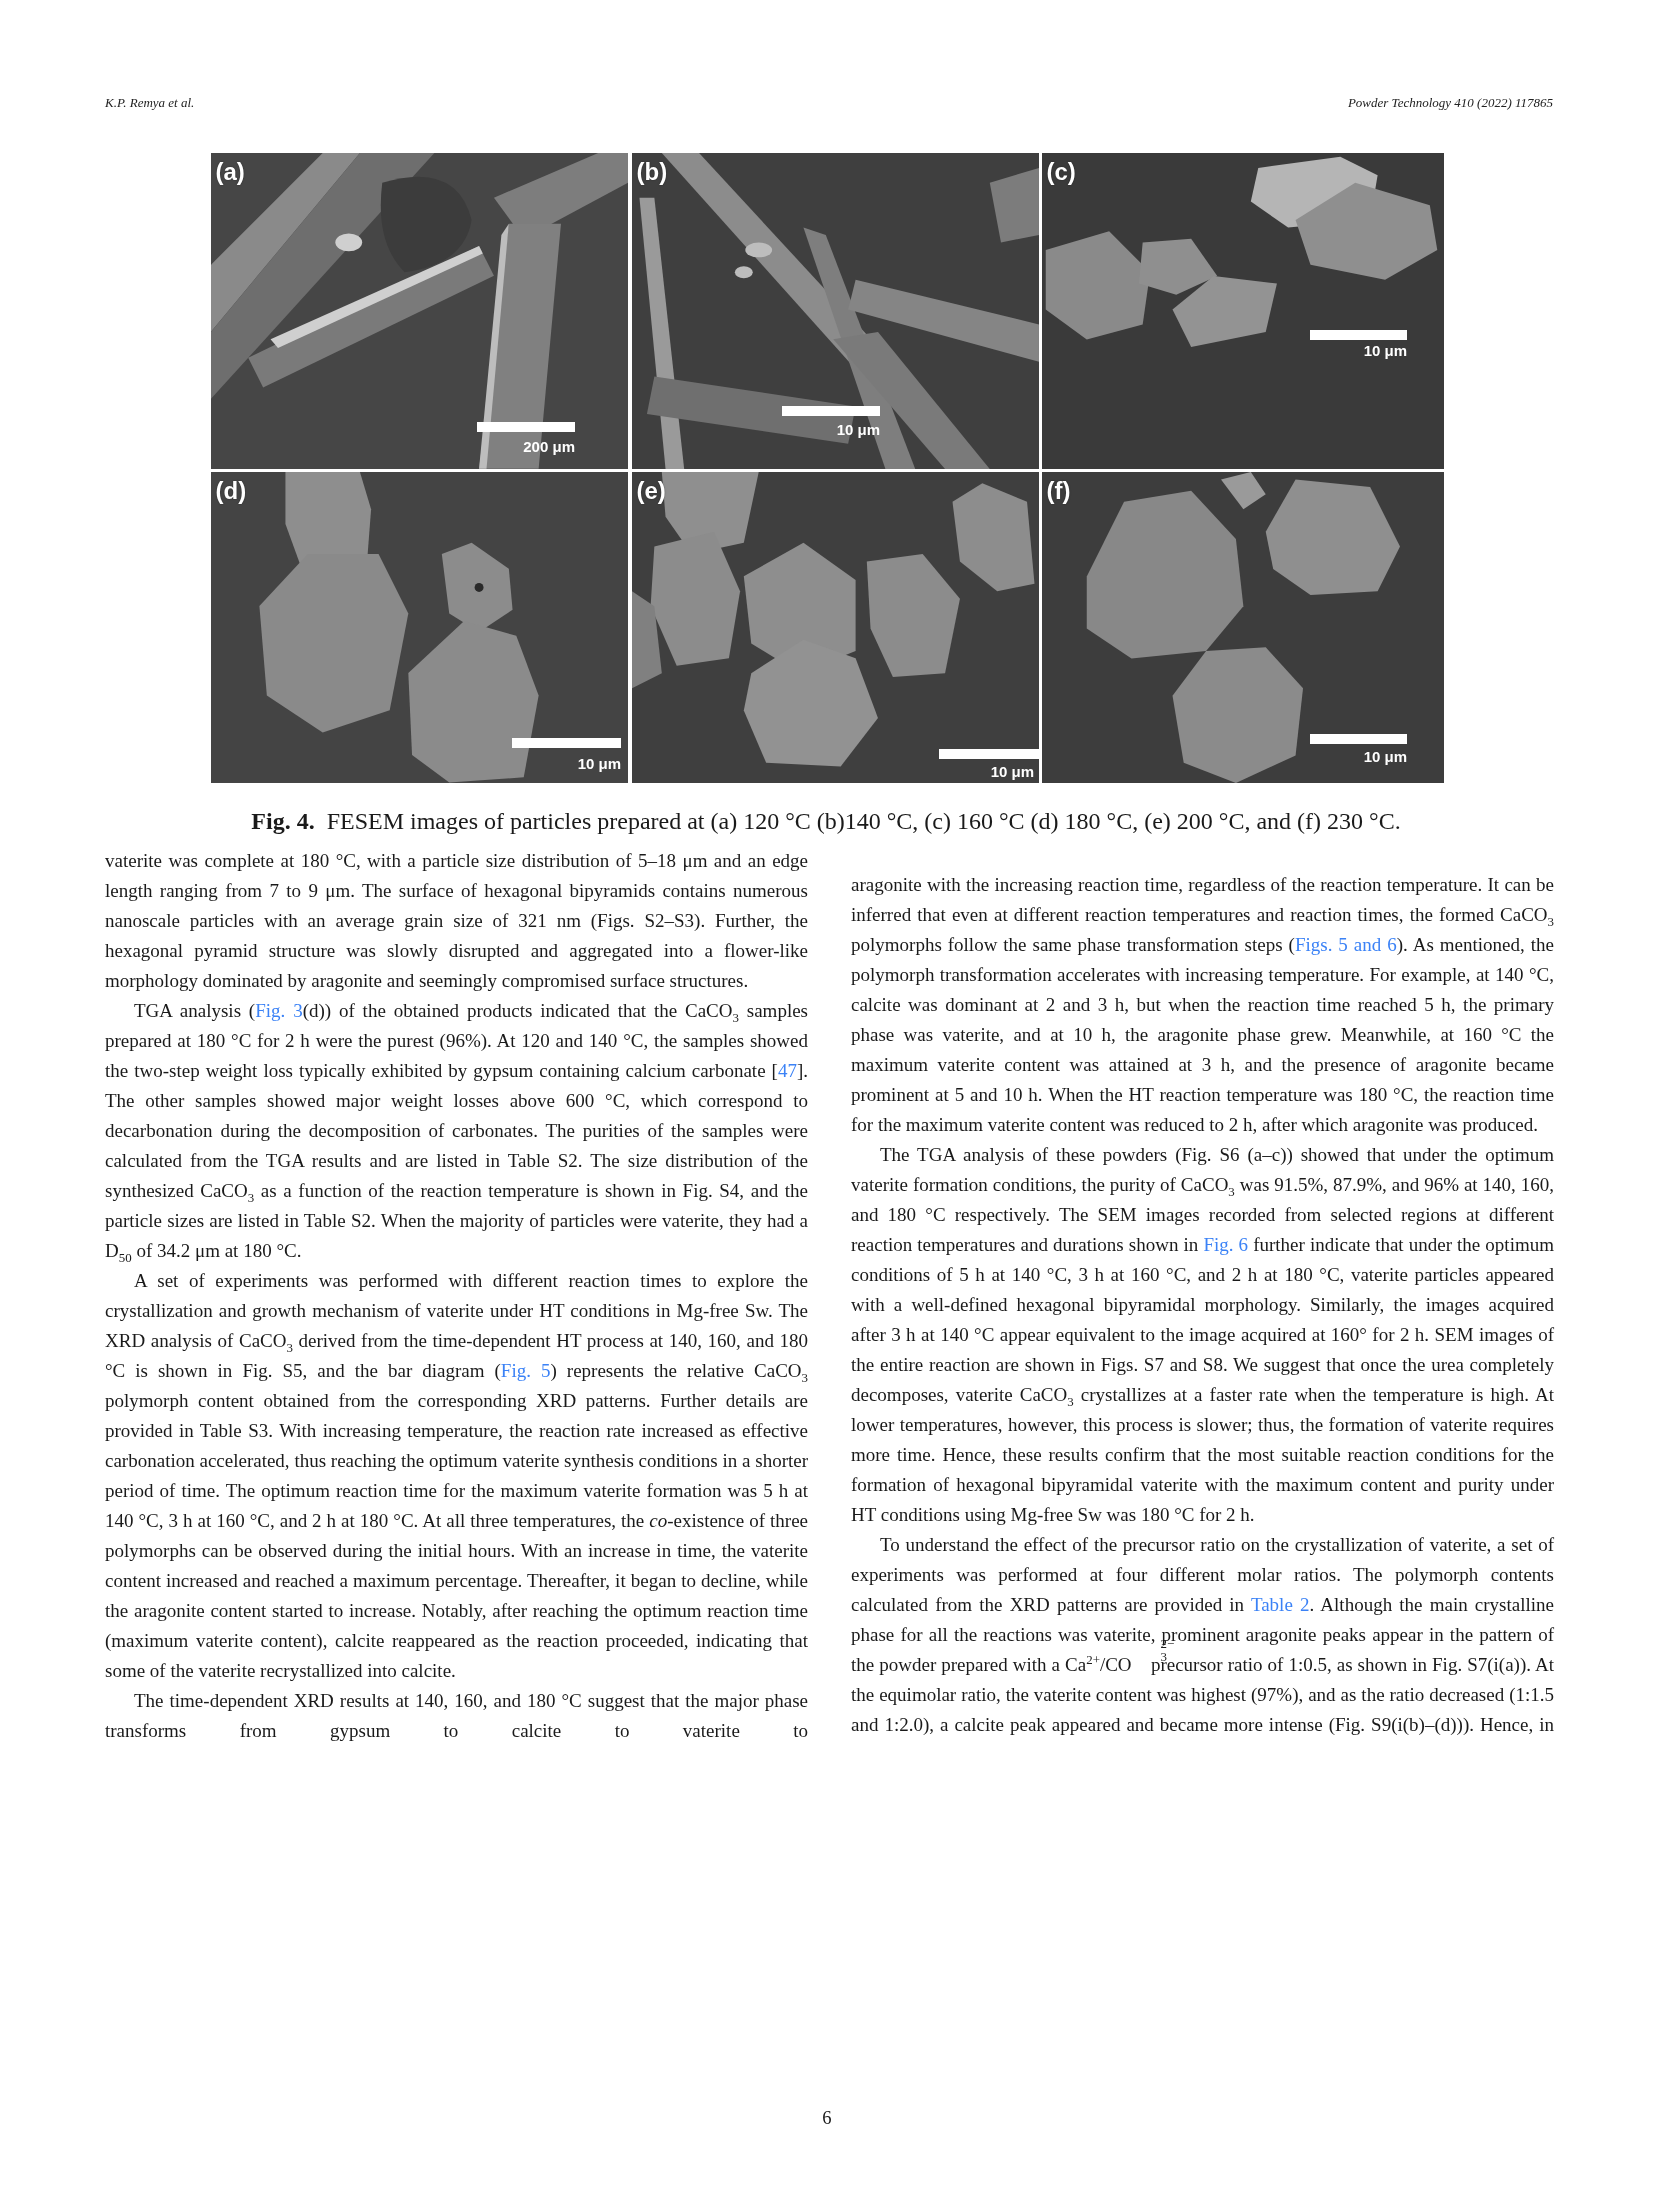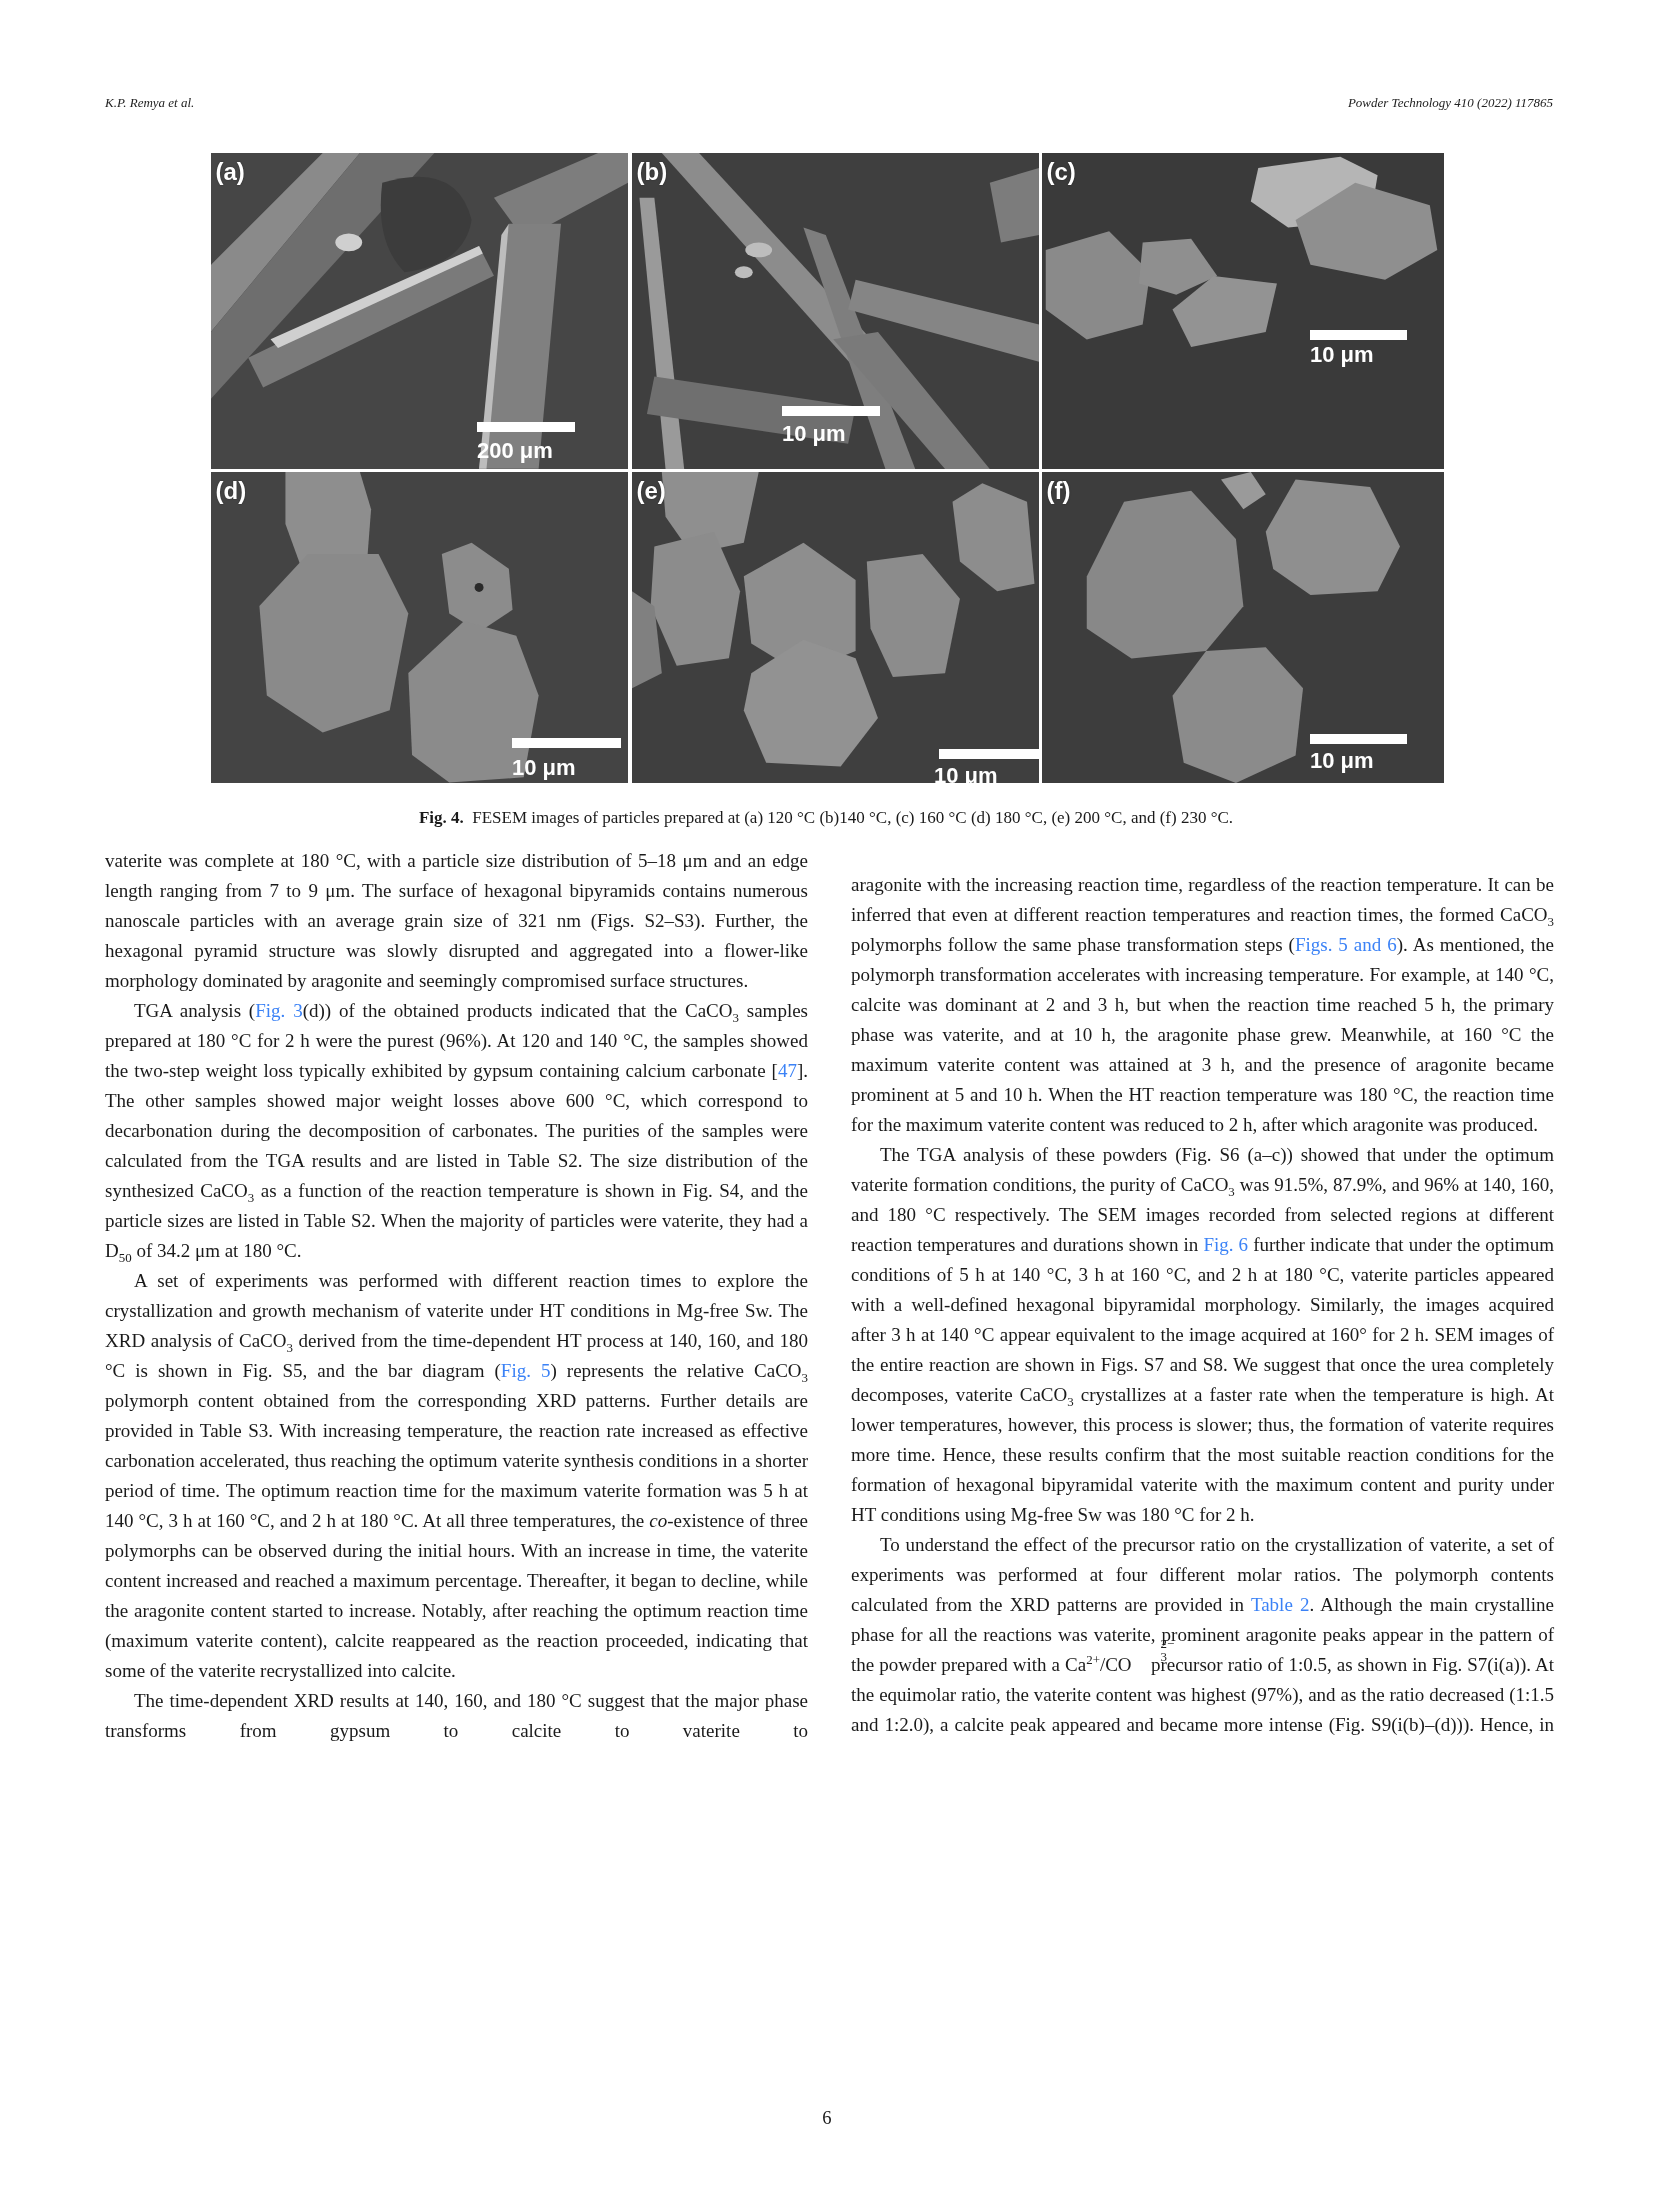"10 μm" .scale-text { font-size: 22px -> 15px; text-align: left -> right }
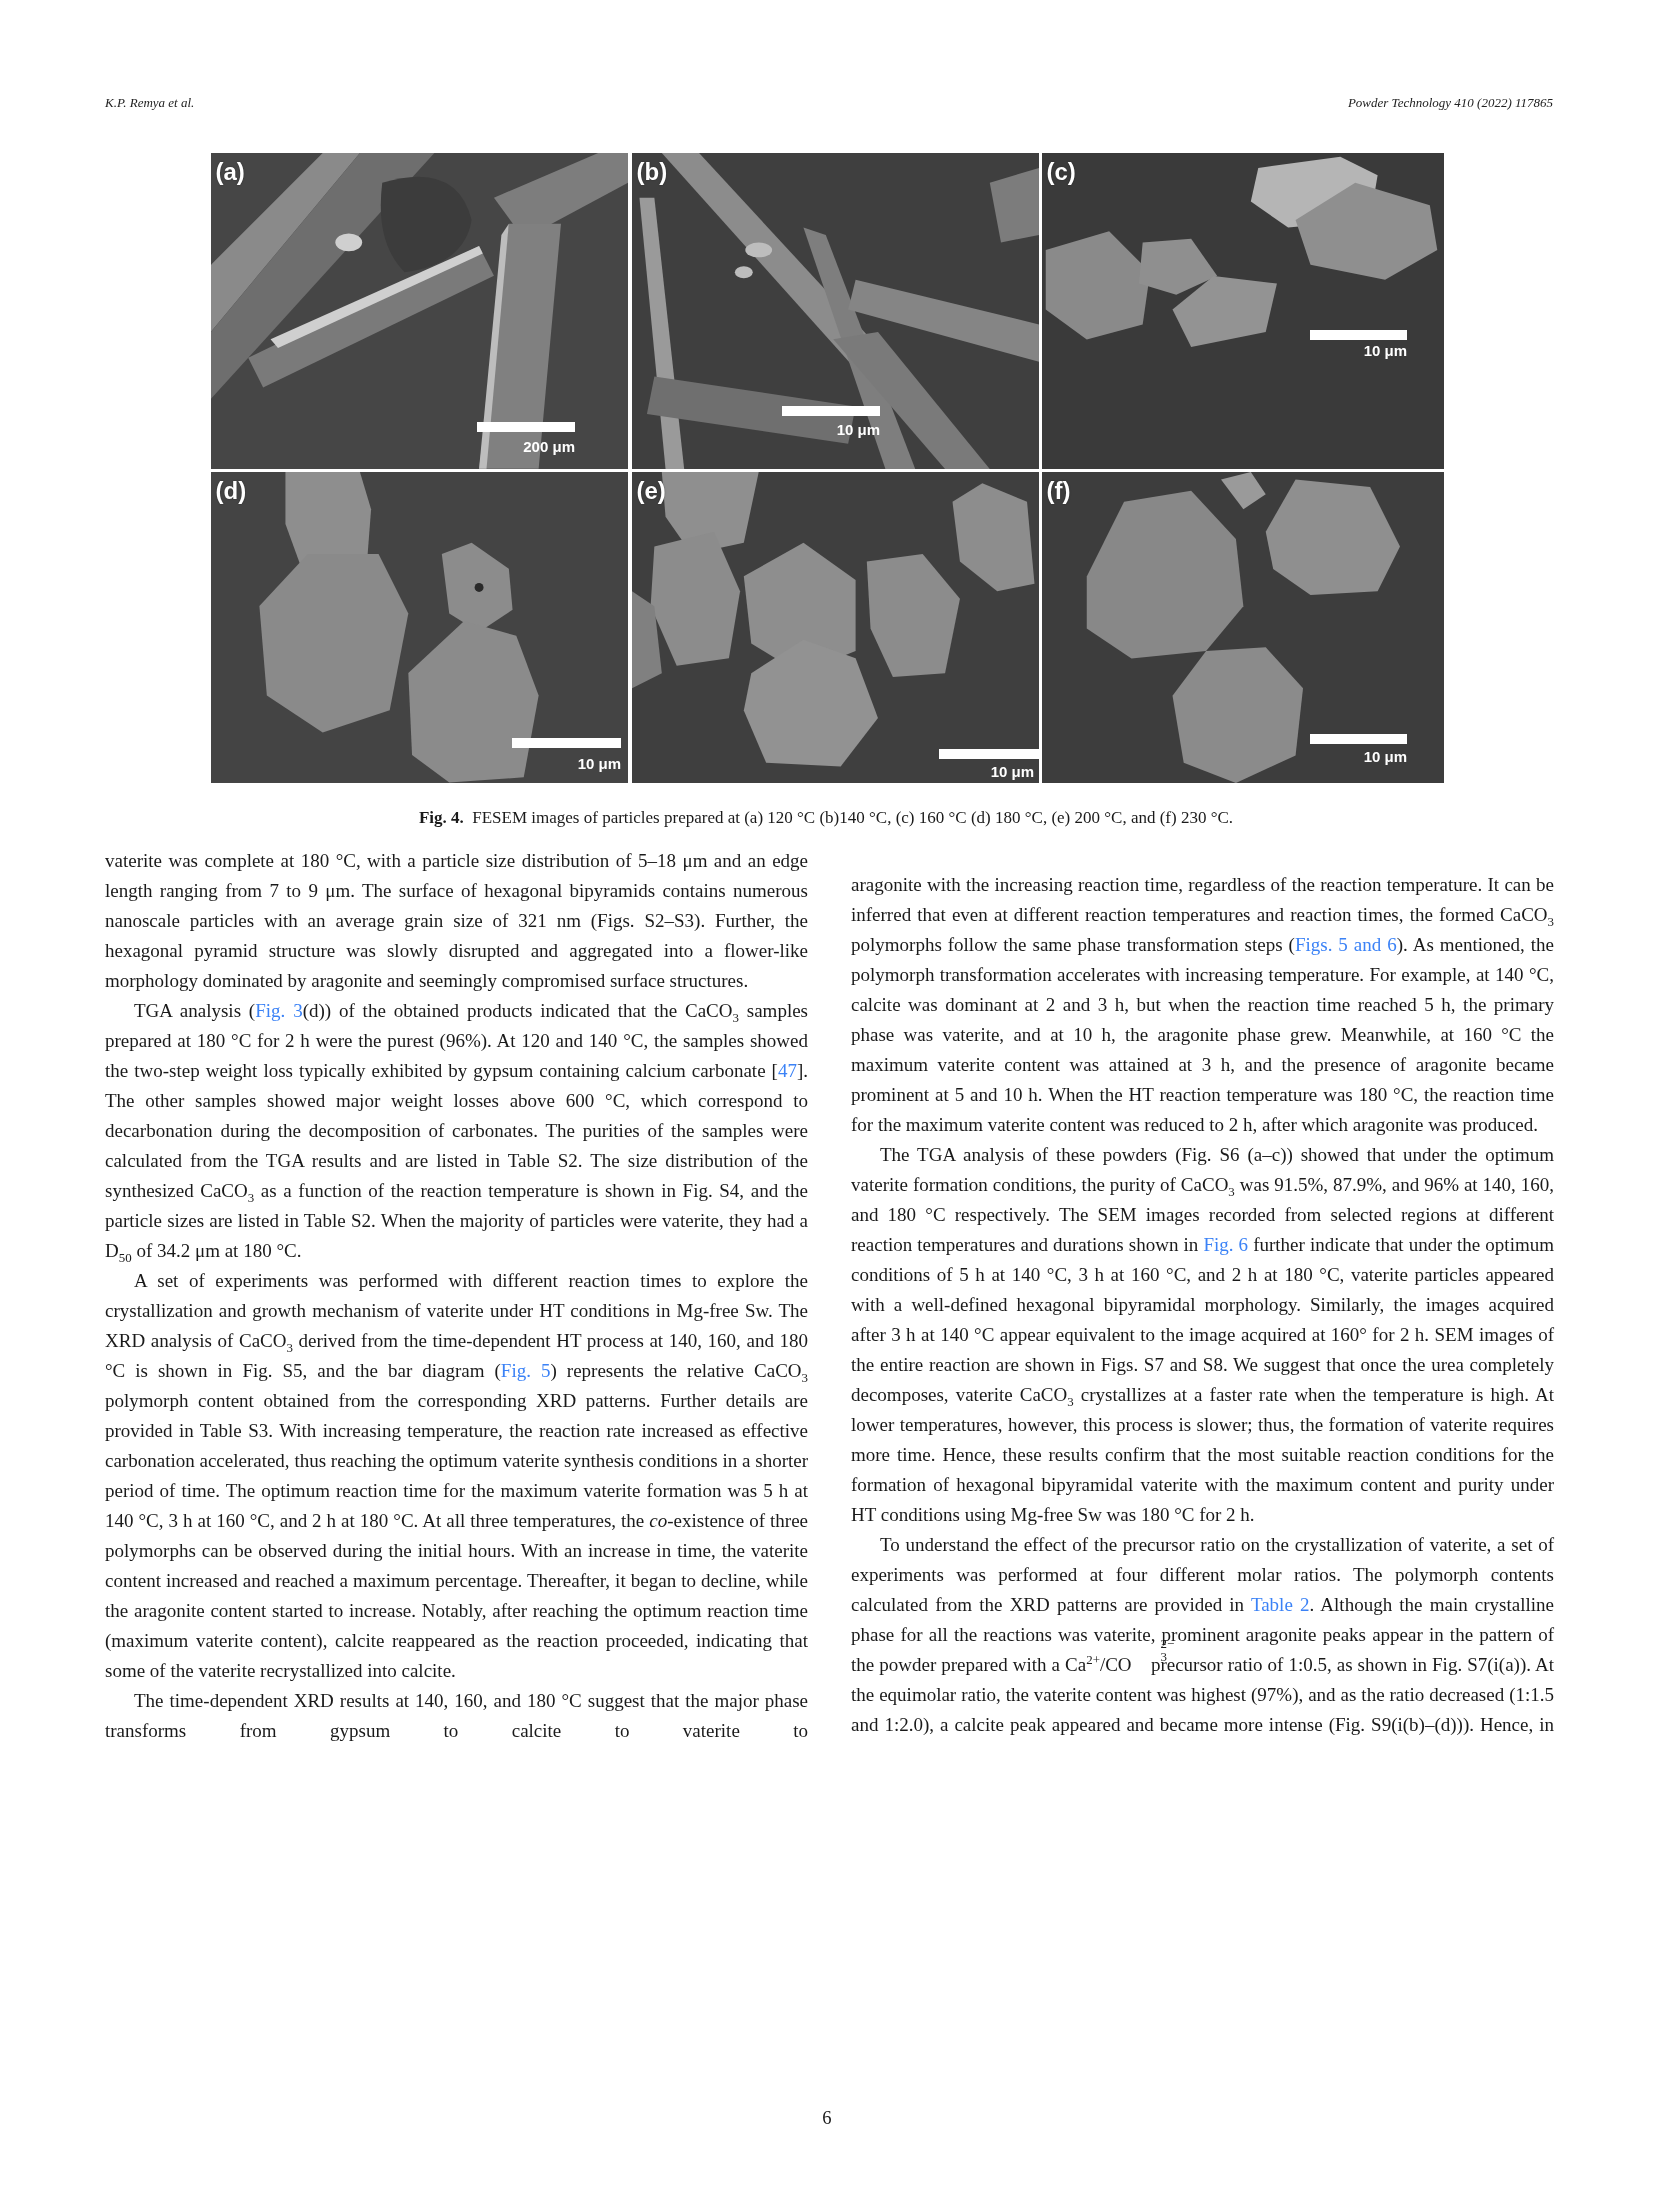"Fig. 4. FESEM images of" .caption { font-size: 17px -> 24px }
